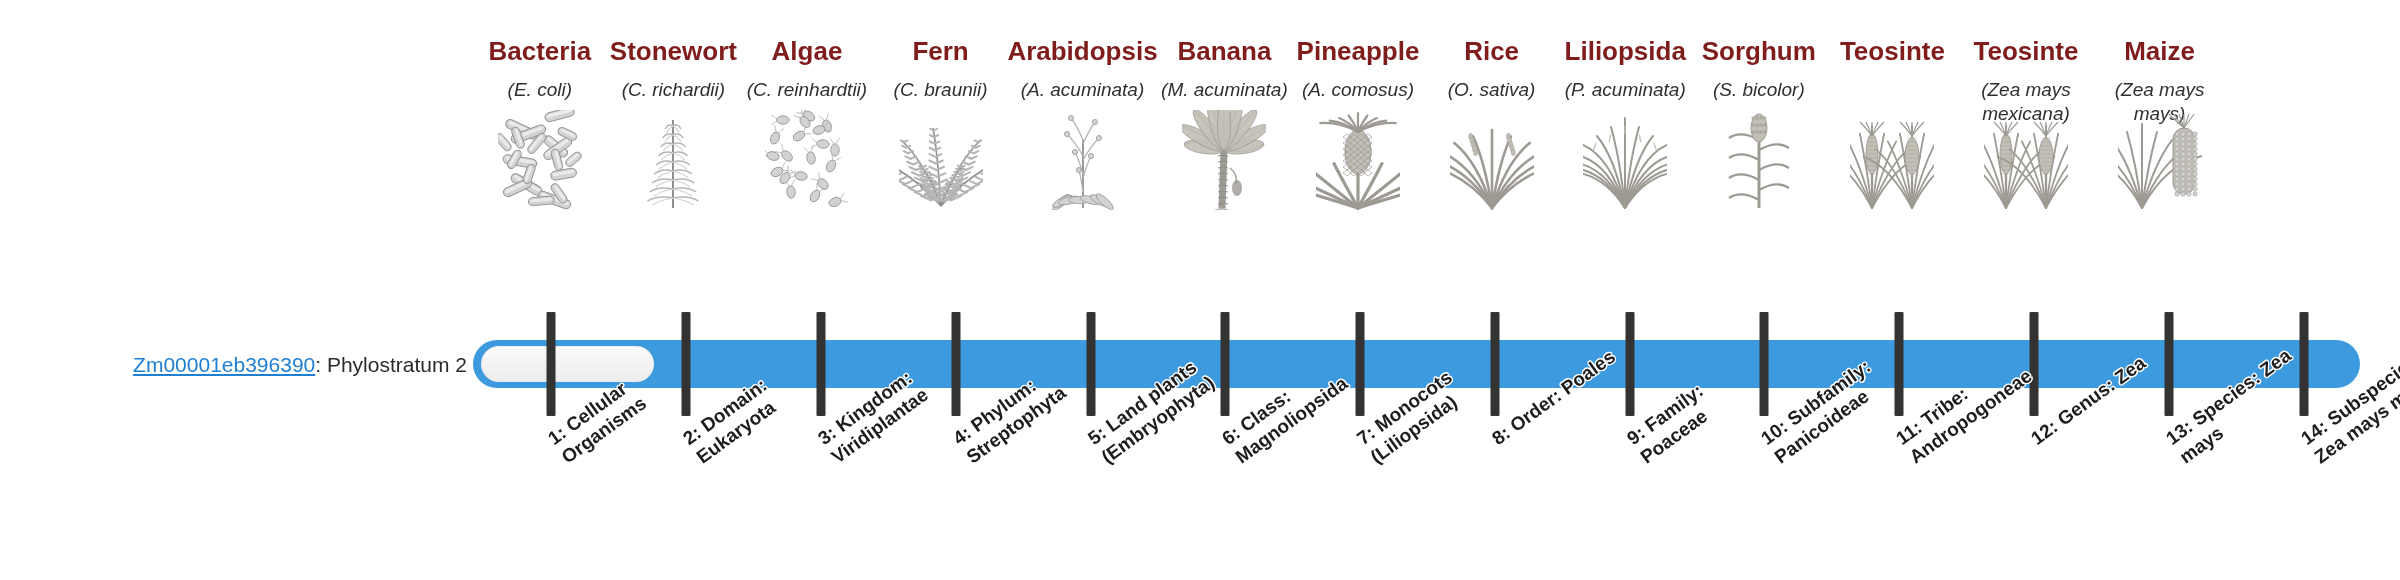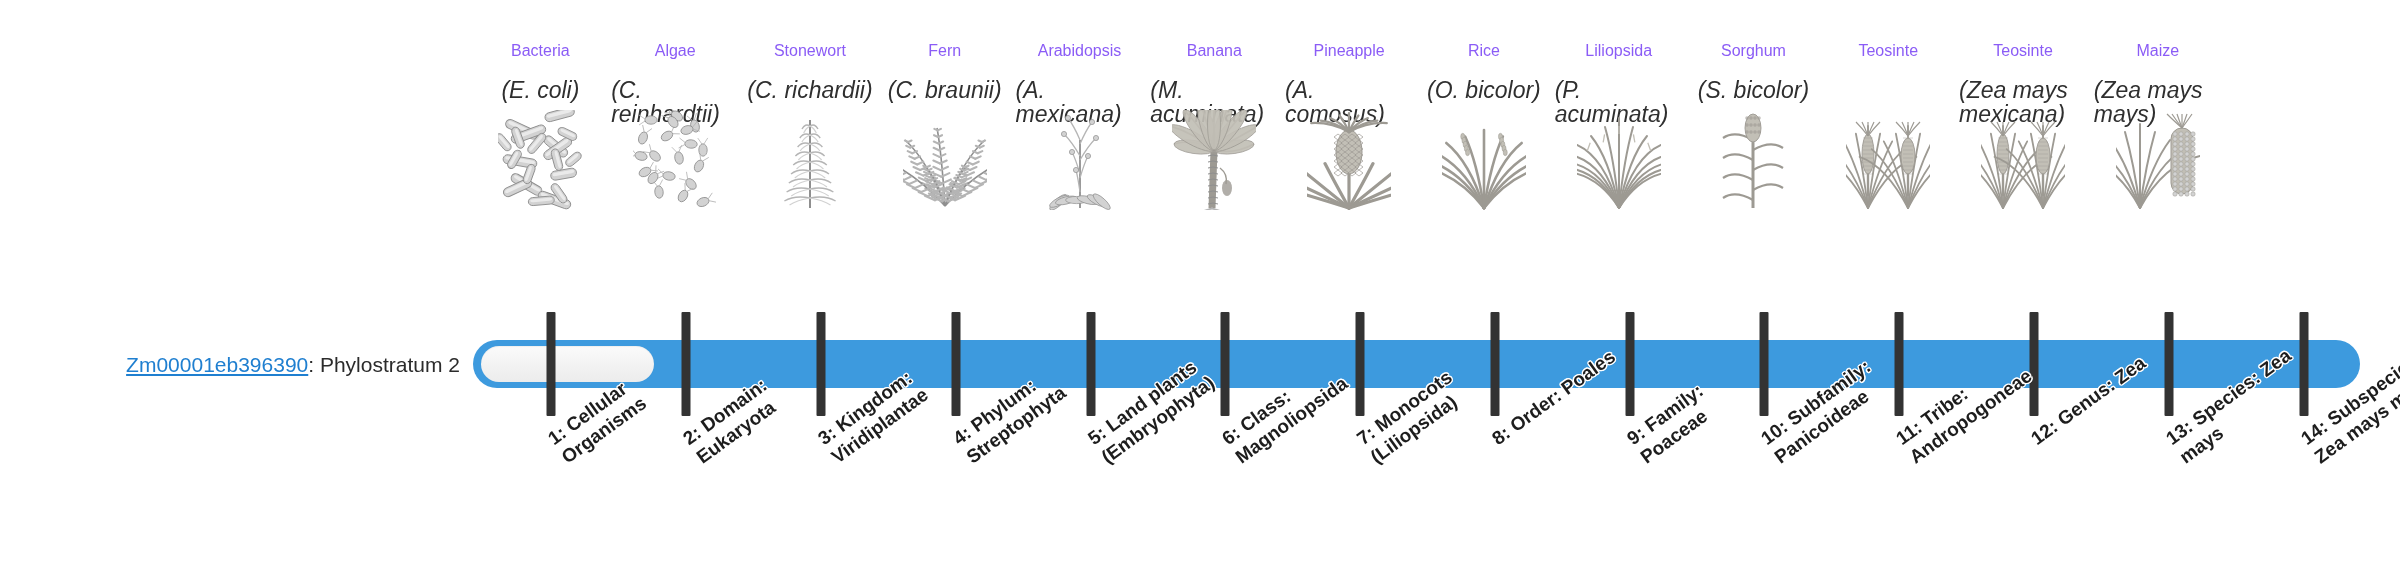"Bacteria" .sp-common { color: #8b5cf6 -> #7f1d1d; font-size: 16px -> 26px; font-weight: none -> bold }
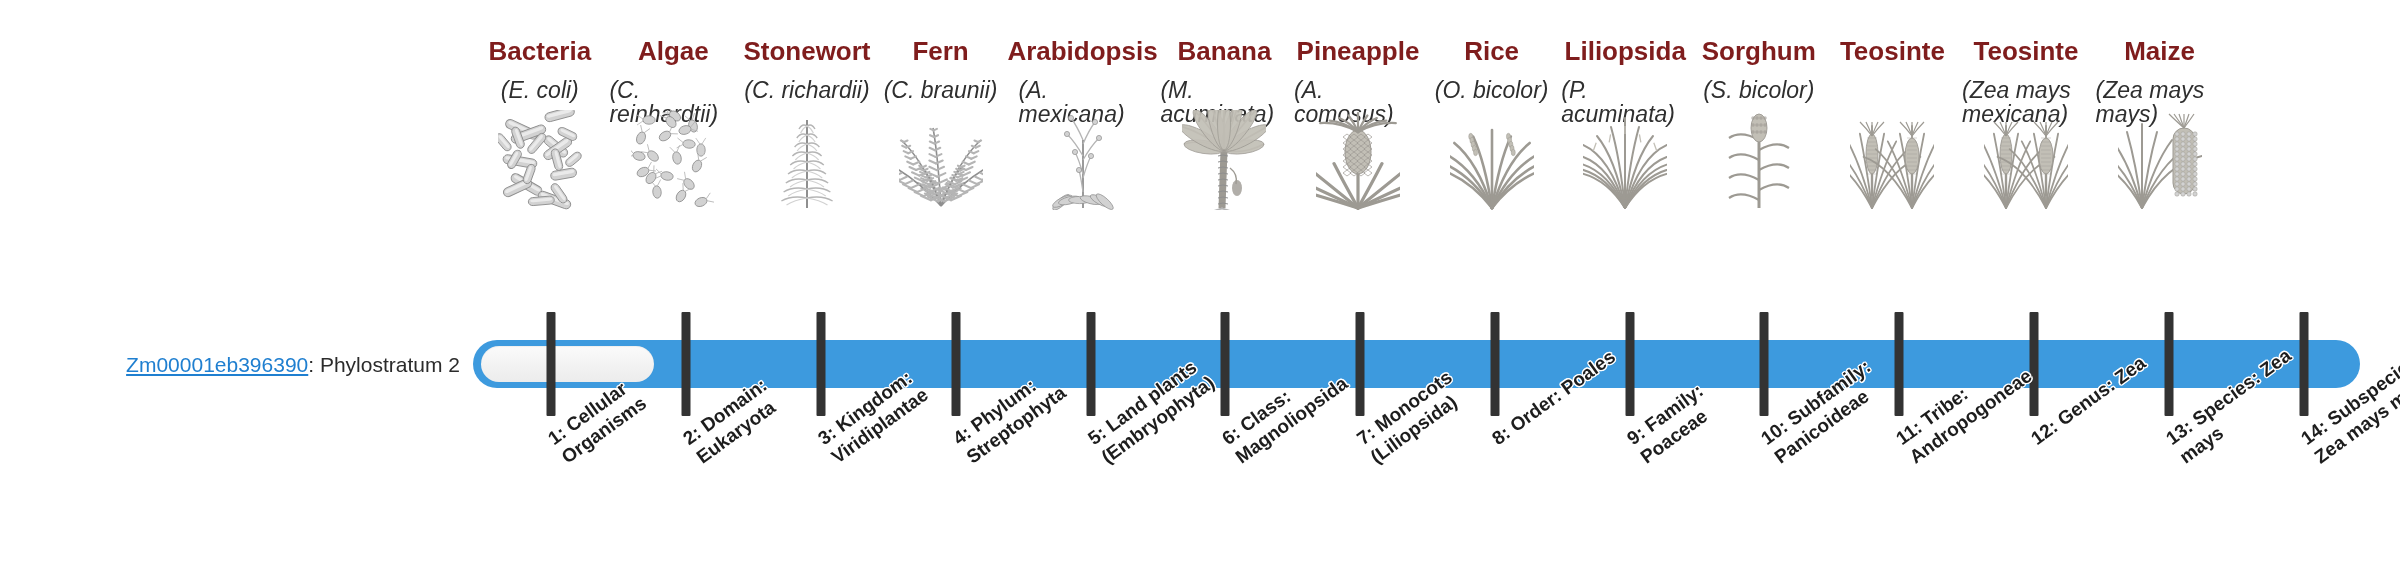"Algae" div.species { order: before "Stonewort" -> after "Stonewort" }
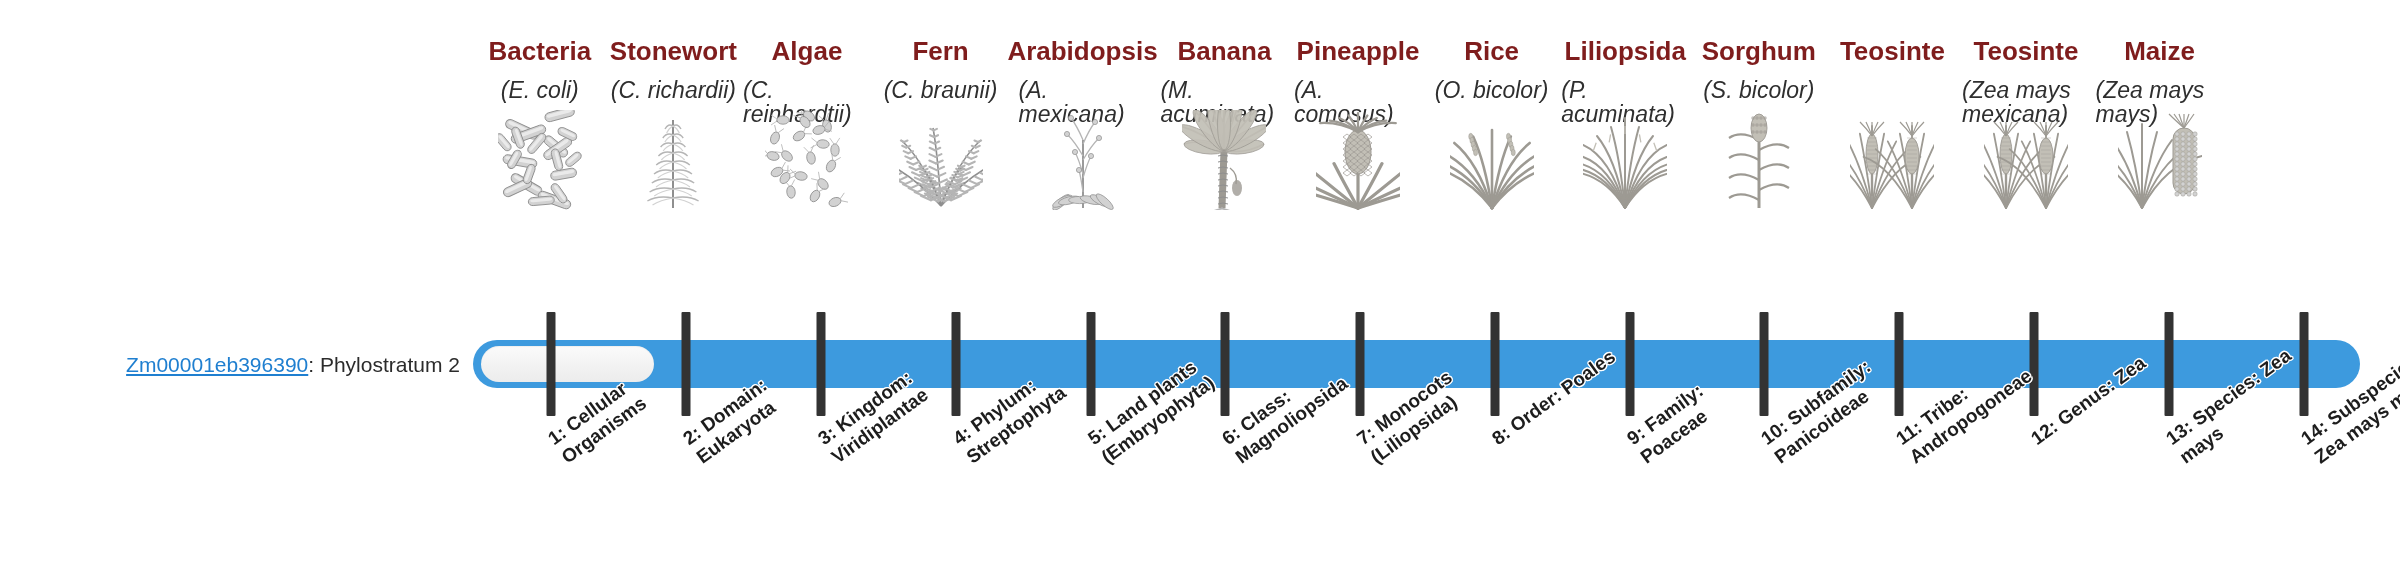"(E. coli)" .sp-latin { font-size: 23px -> 19px; text-align: left -> center }
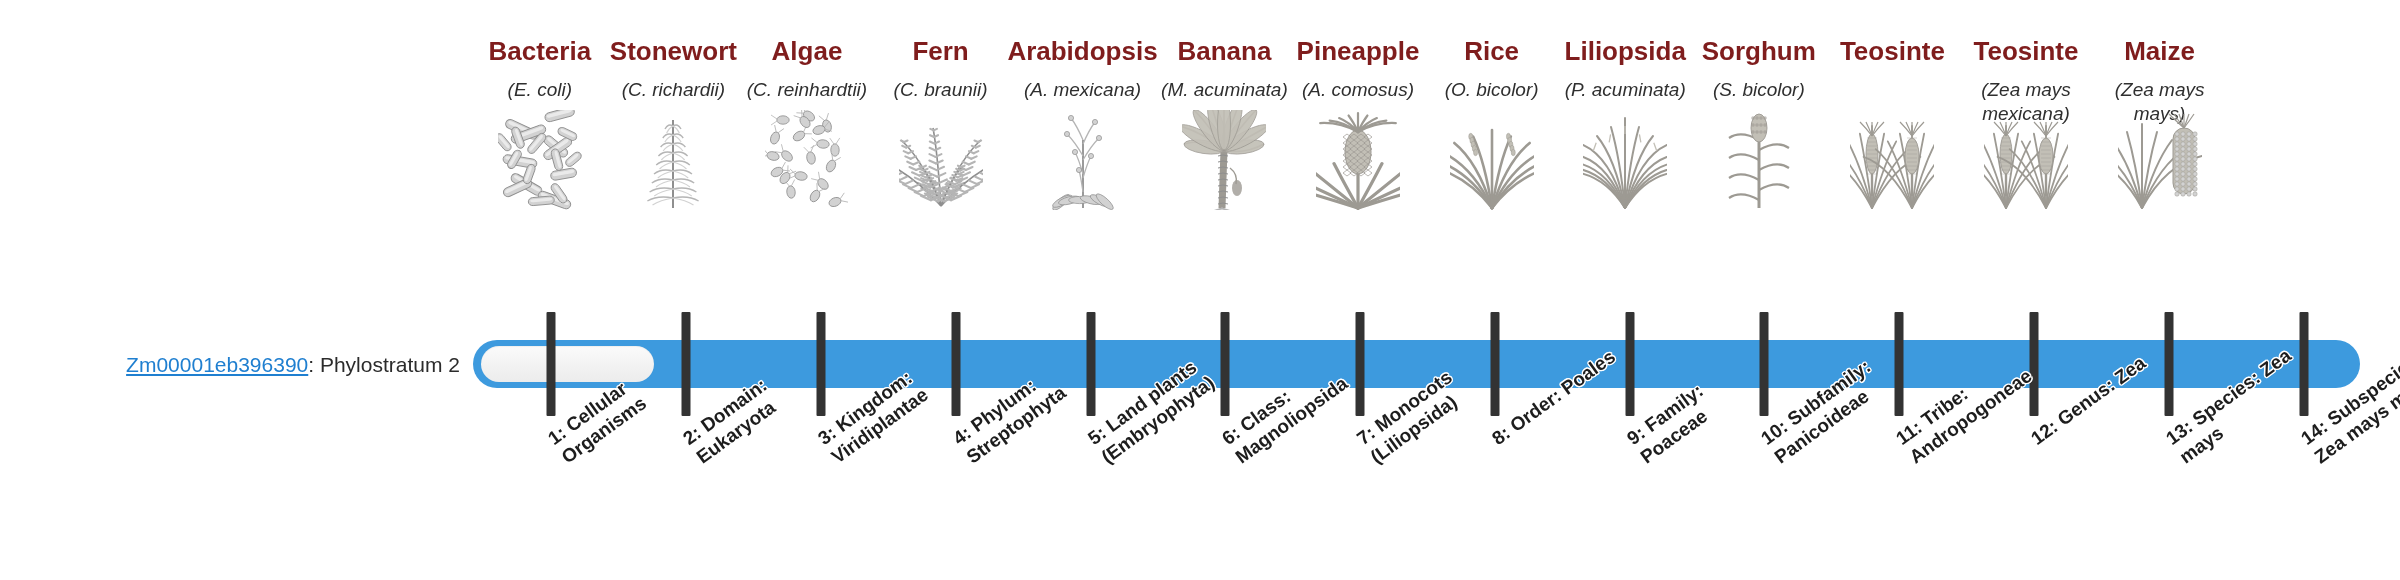"(A. mexicana)" div.sp-latin { text: mexicana -> acuminata }
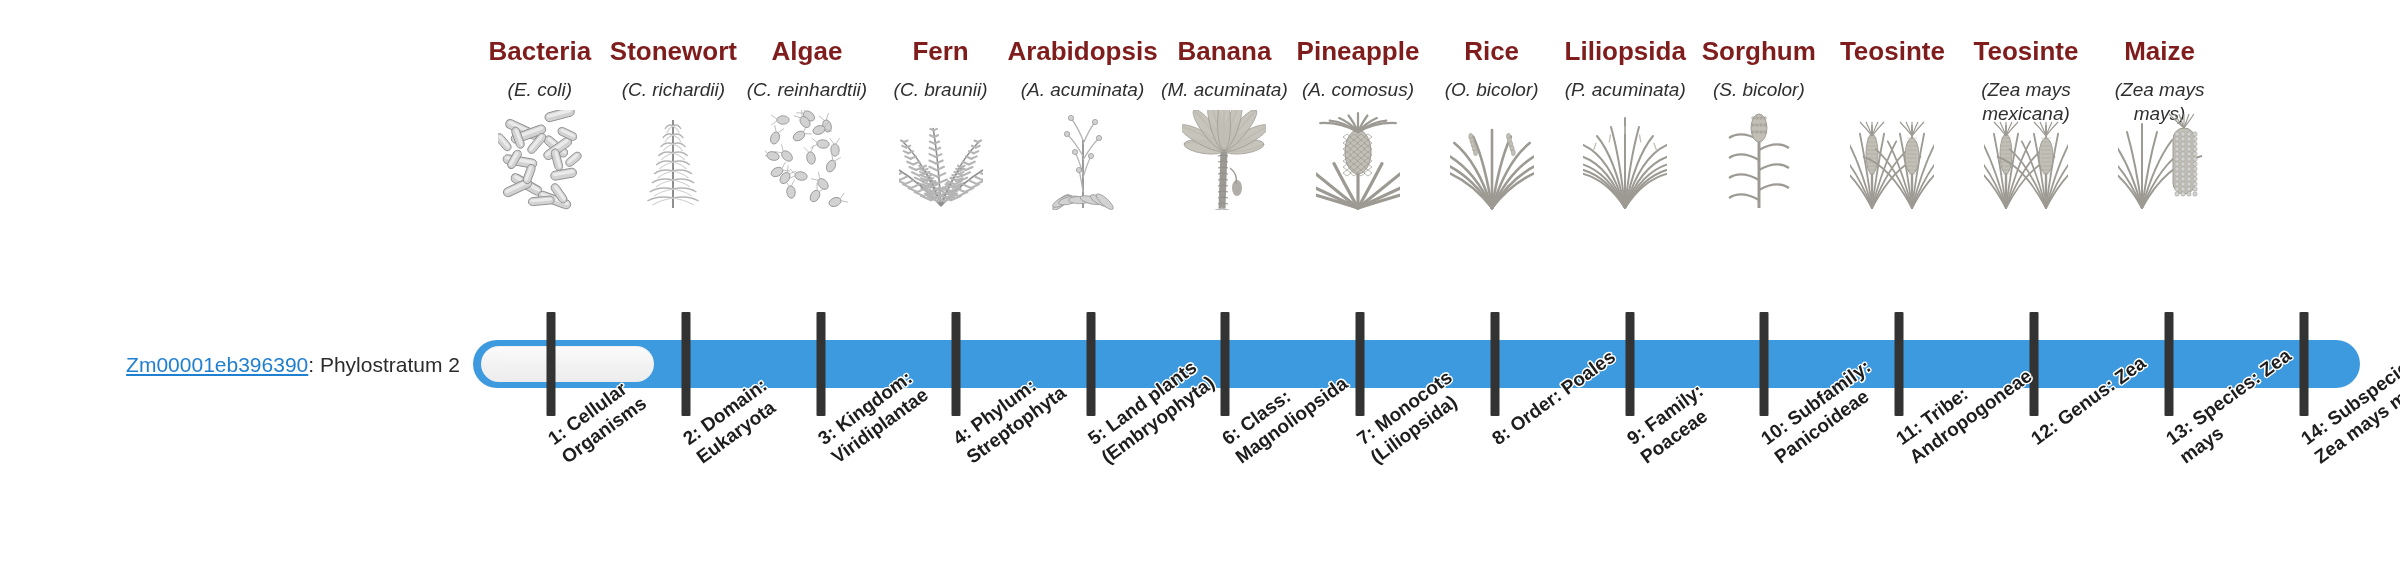"(O. bicolor)" div.sp-latin { text: bicolor -> sativa }
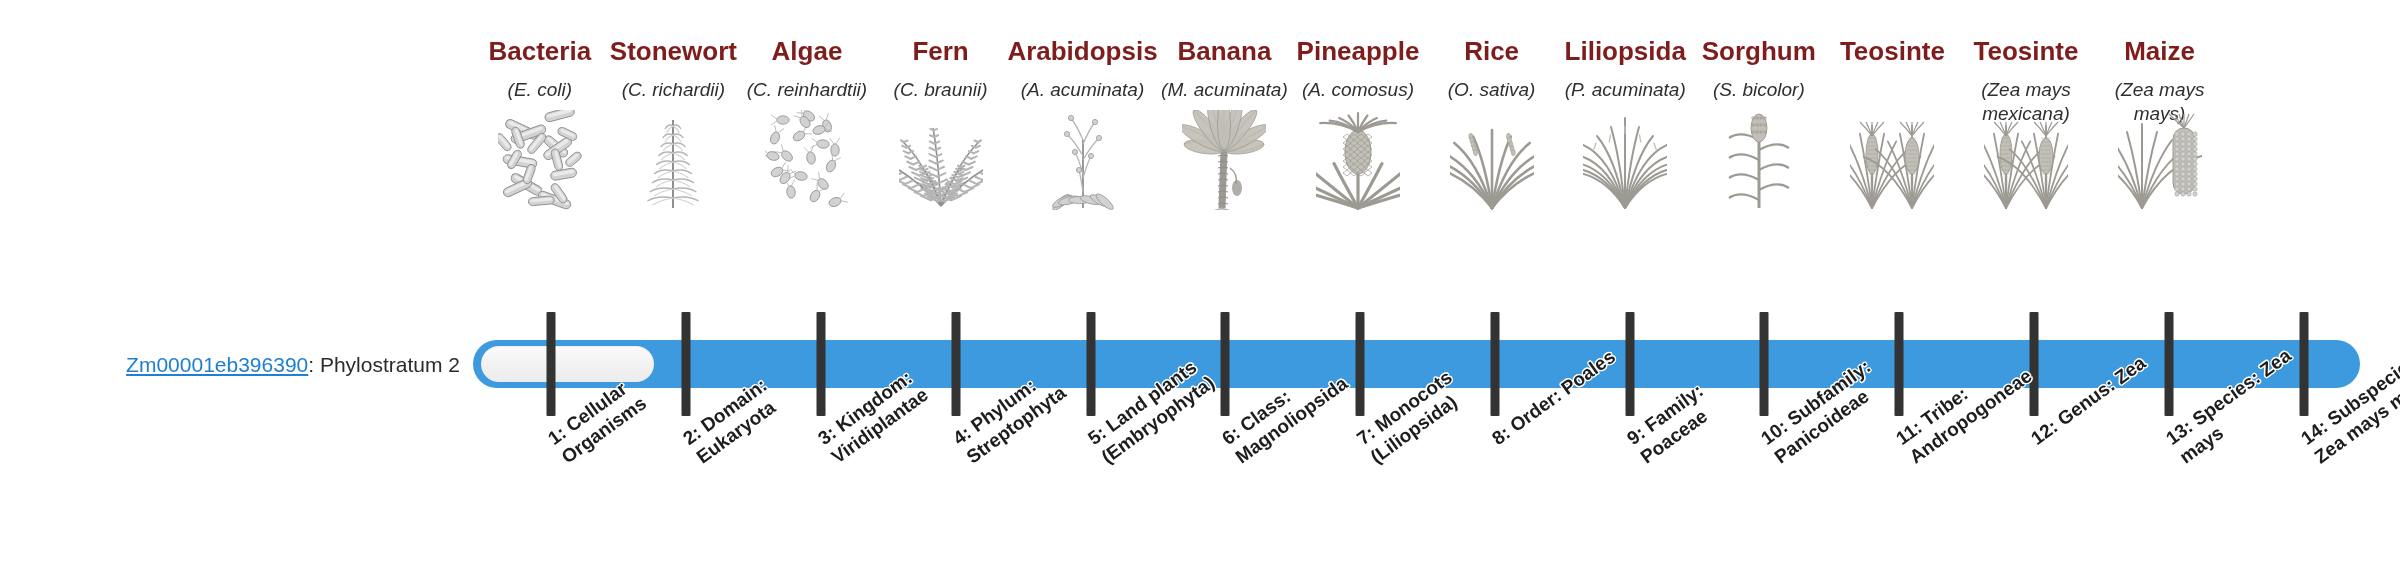"Zm00001eb396390: Phylostratum 2" .gene-label { left: 5px -> 12px }
